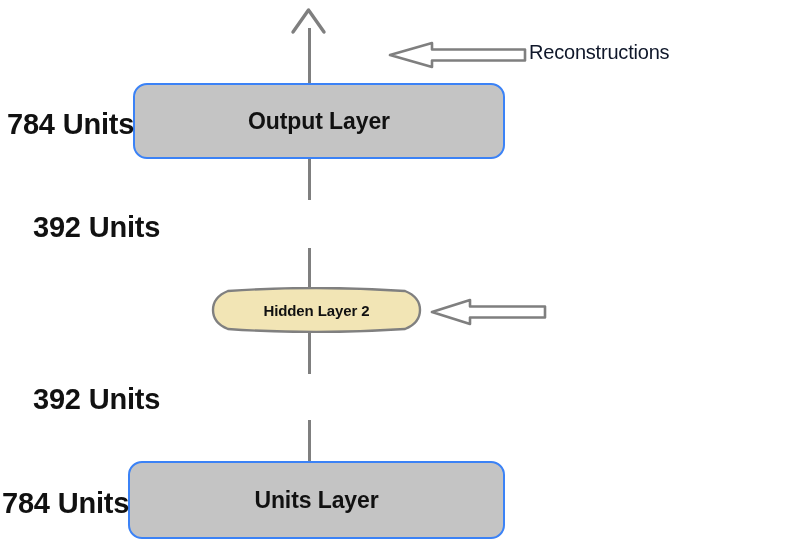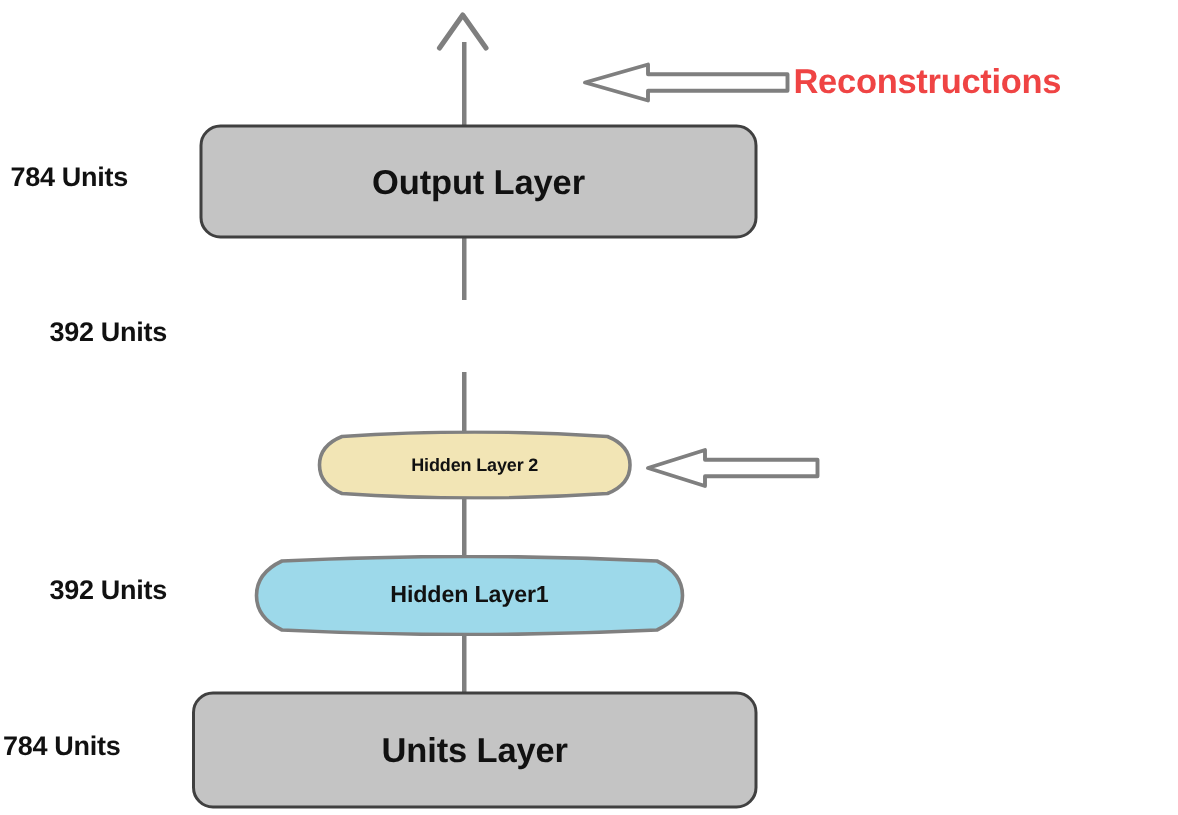"Reconstructions" .callout-text { color: #ef4444 -> #0f172a; font-size: 23px -> 20px; font-weight: bold -> normal }
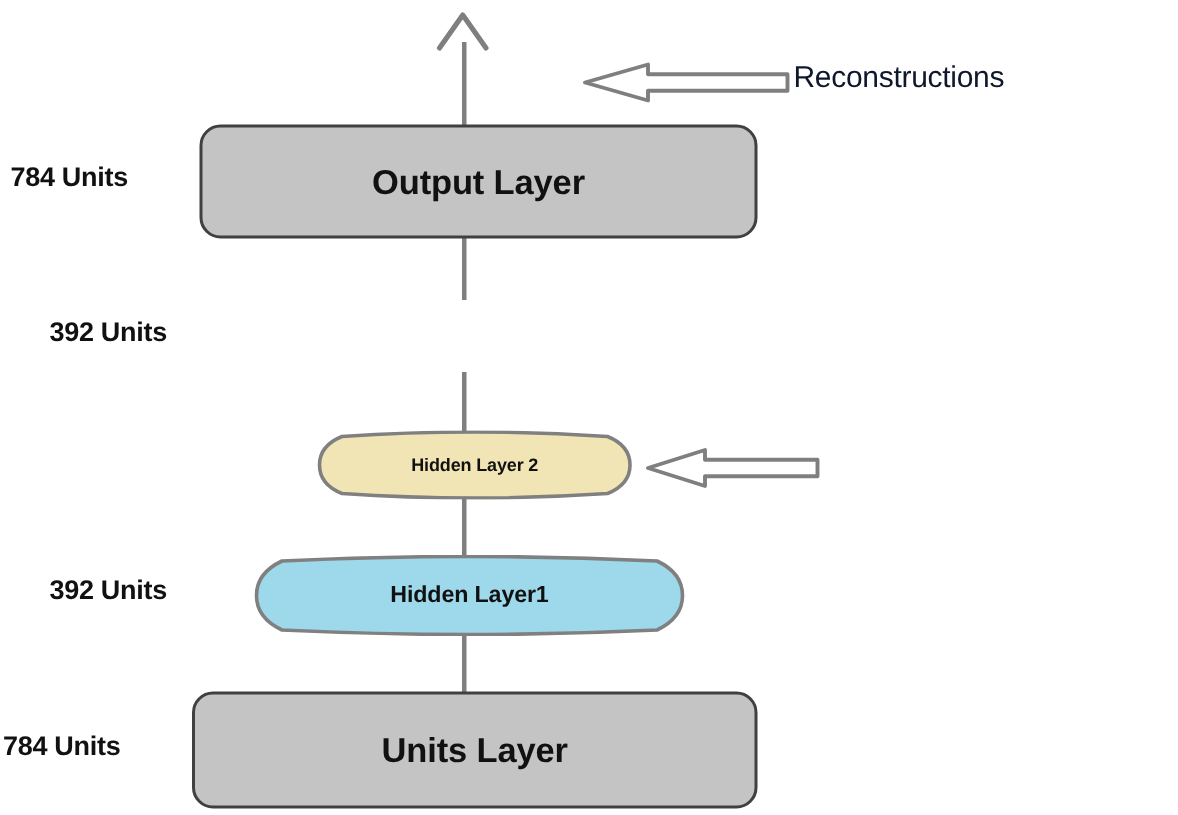"784 Units" .unit-label { font-size: 18px -> 29px }
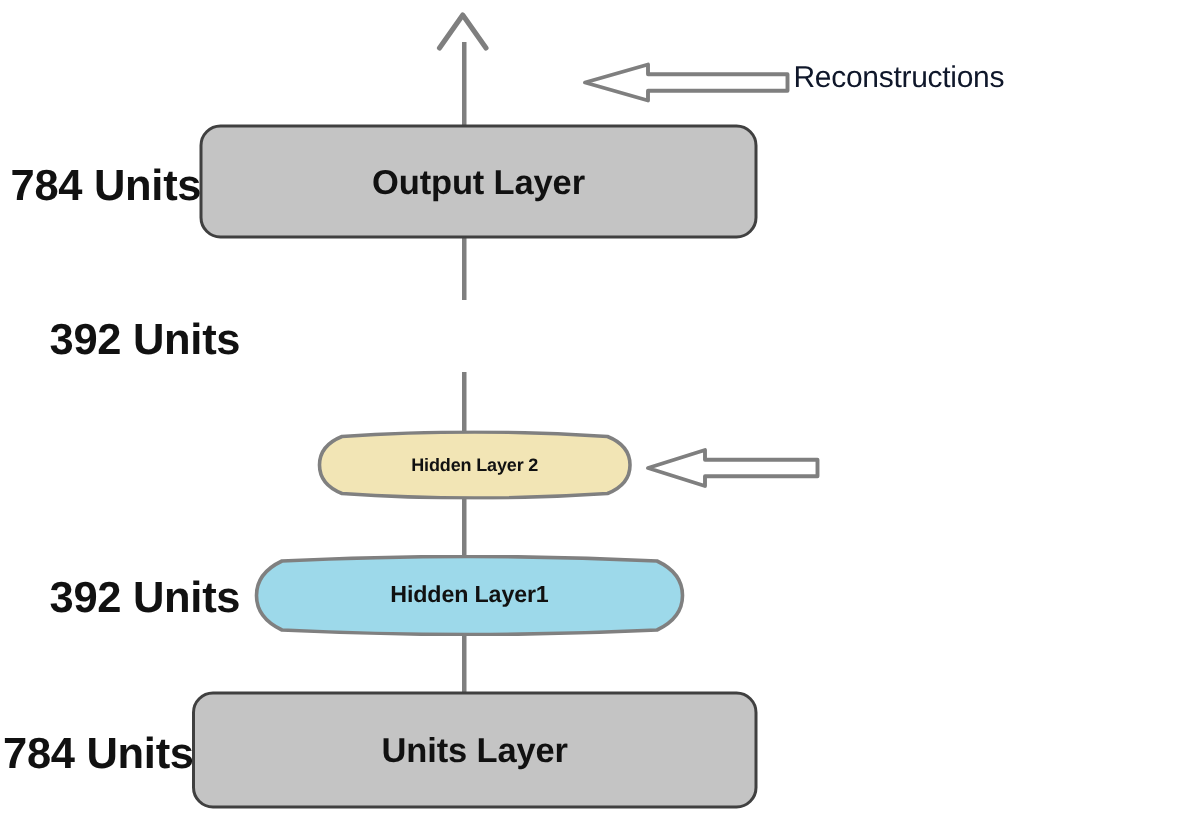"Output Layer" .layer.rect { border: 2px solid #404040 -> 2px solid #3b82f6 }
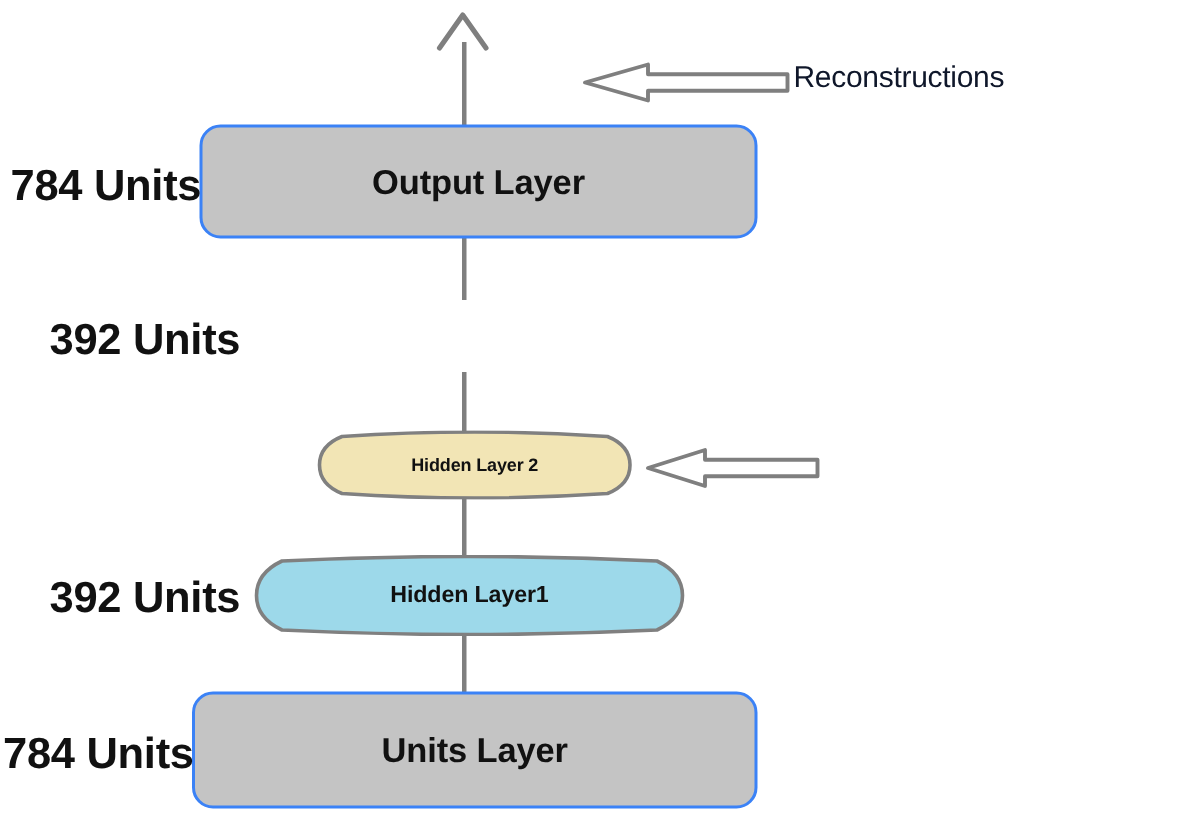"Hidden Layer 2" .layer.can.small .layer-label { font-size: 12px -> 15px }
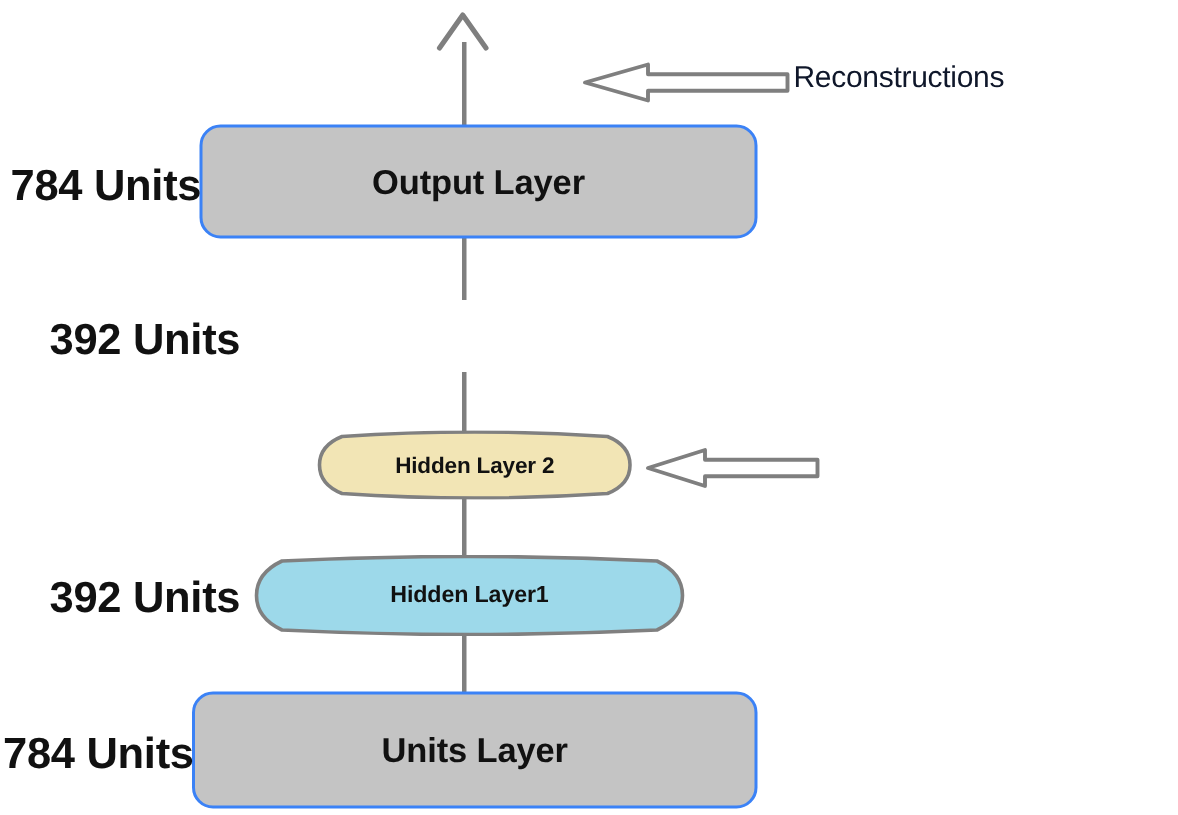"Hidden Layer1" div.layer { html: <div> <svg> <path></path> </svg> <span>Hidden Layer1</span> </div> -> none }
